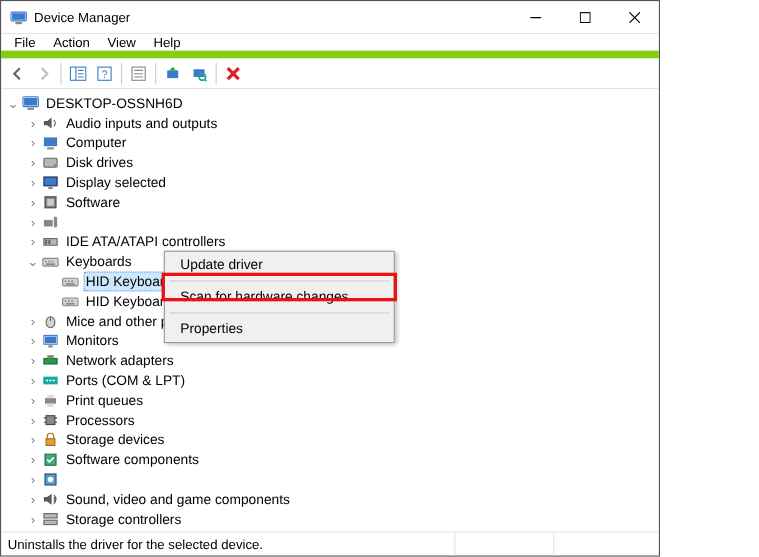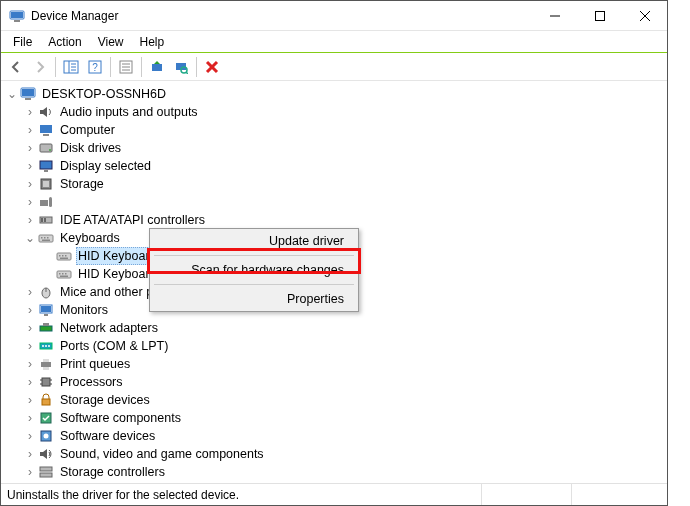"Device Manager" .window { width: 668px -> 600px }
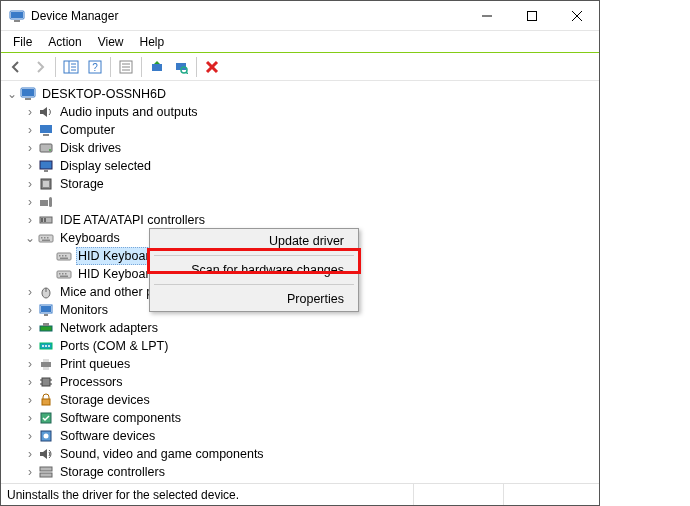"File" .menubar { border-bottom: 1px solid #84cc16 -> 7px solid #84cc16 }
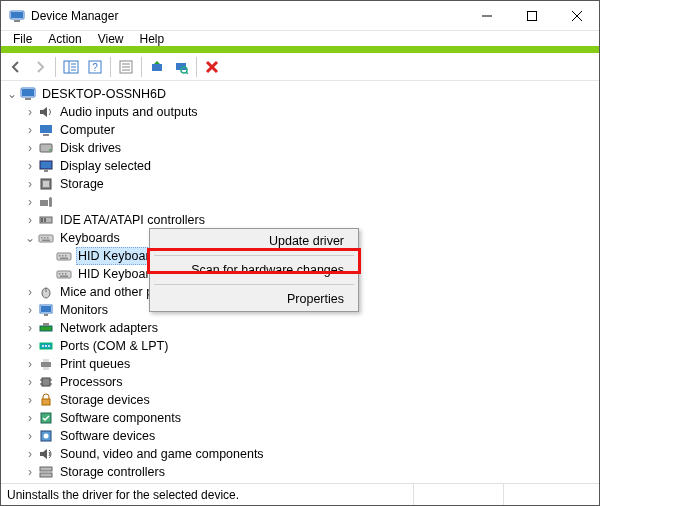"Storage" span.lbl { text: Storage -> Software }
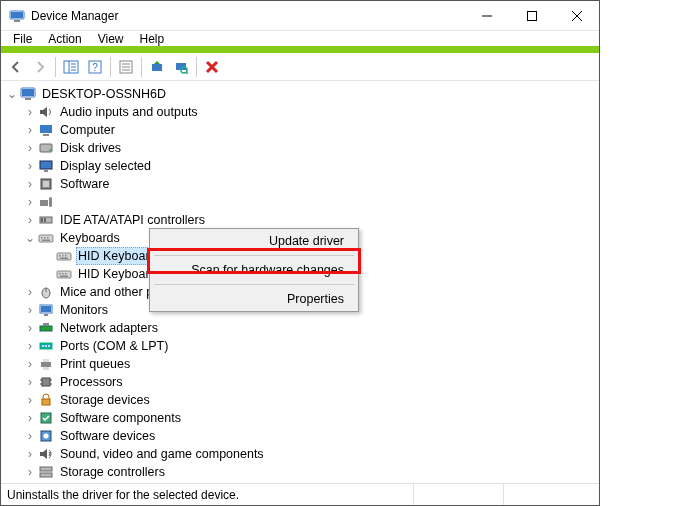"Update driver" .ctxmenu .mi { text-align: right -> none }
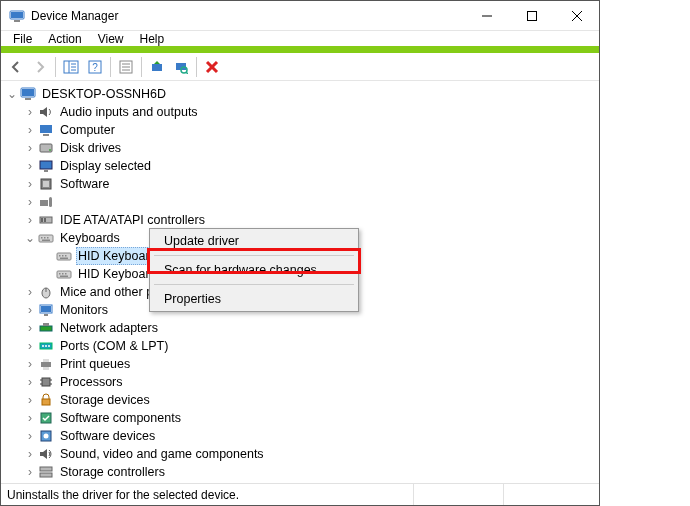"Software devices" span.lbl { html: <span>Software devices</span> -> none }
